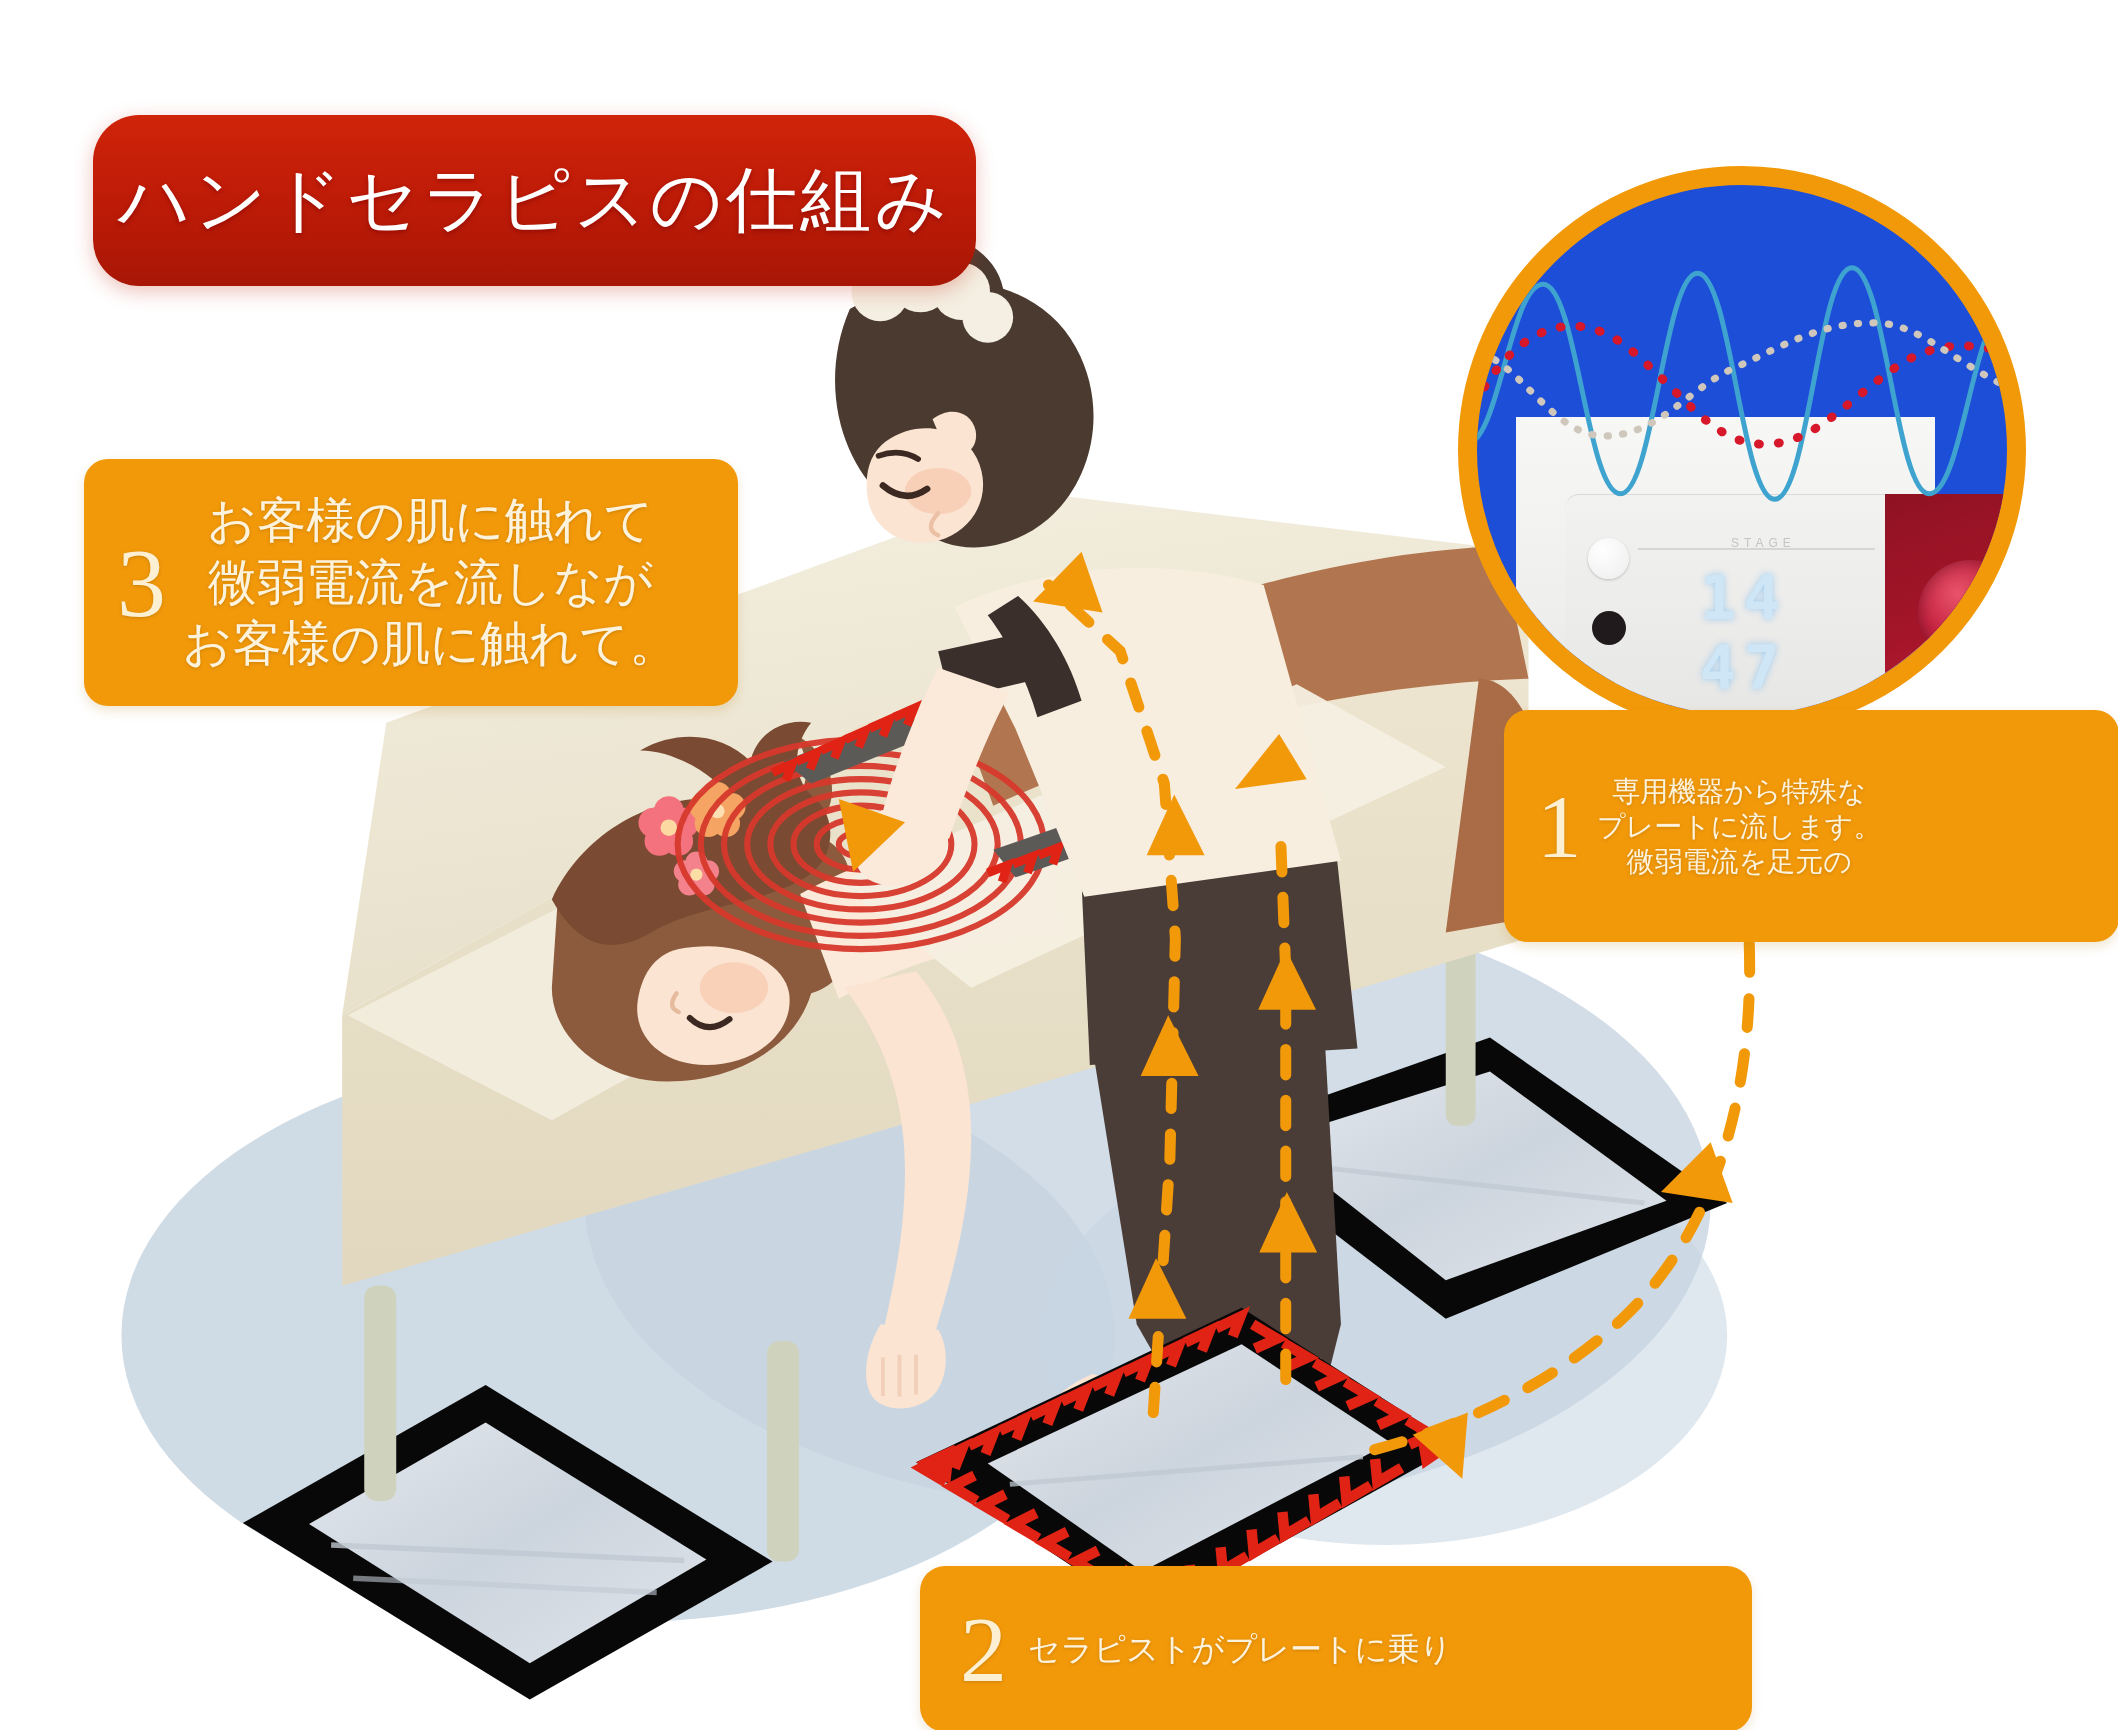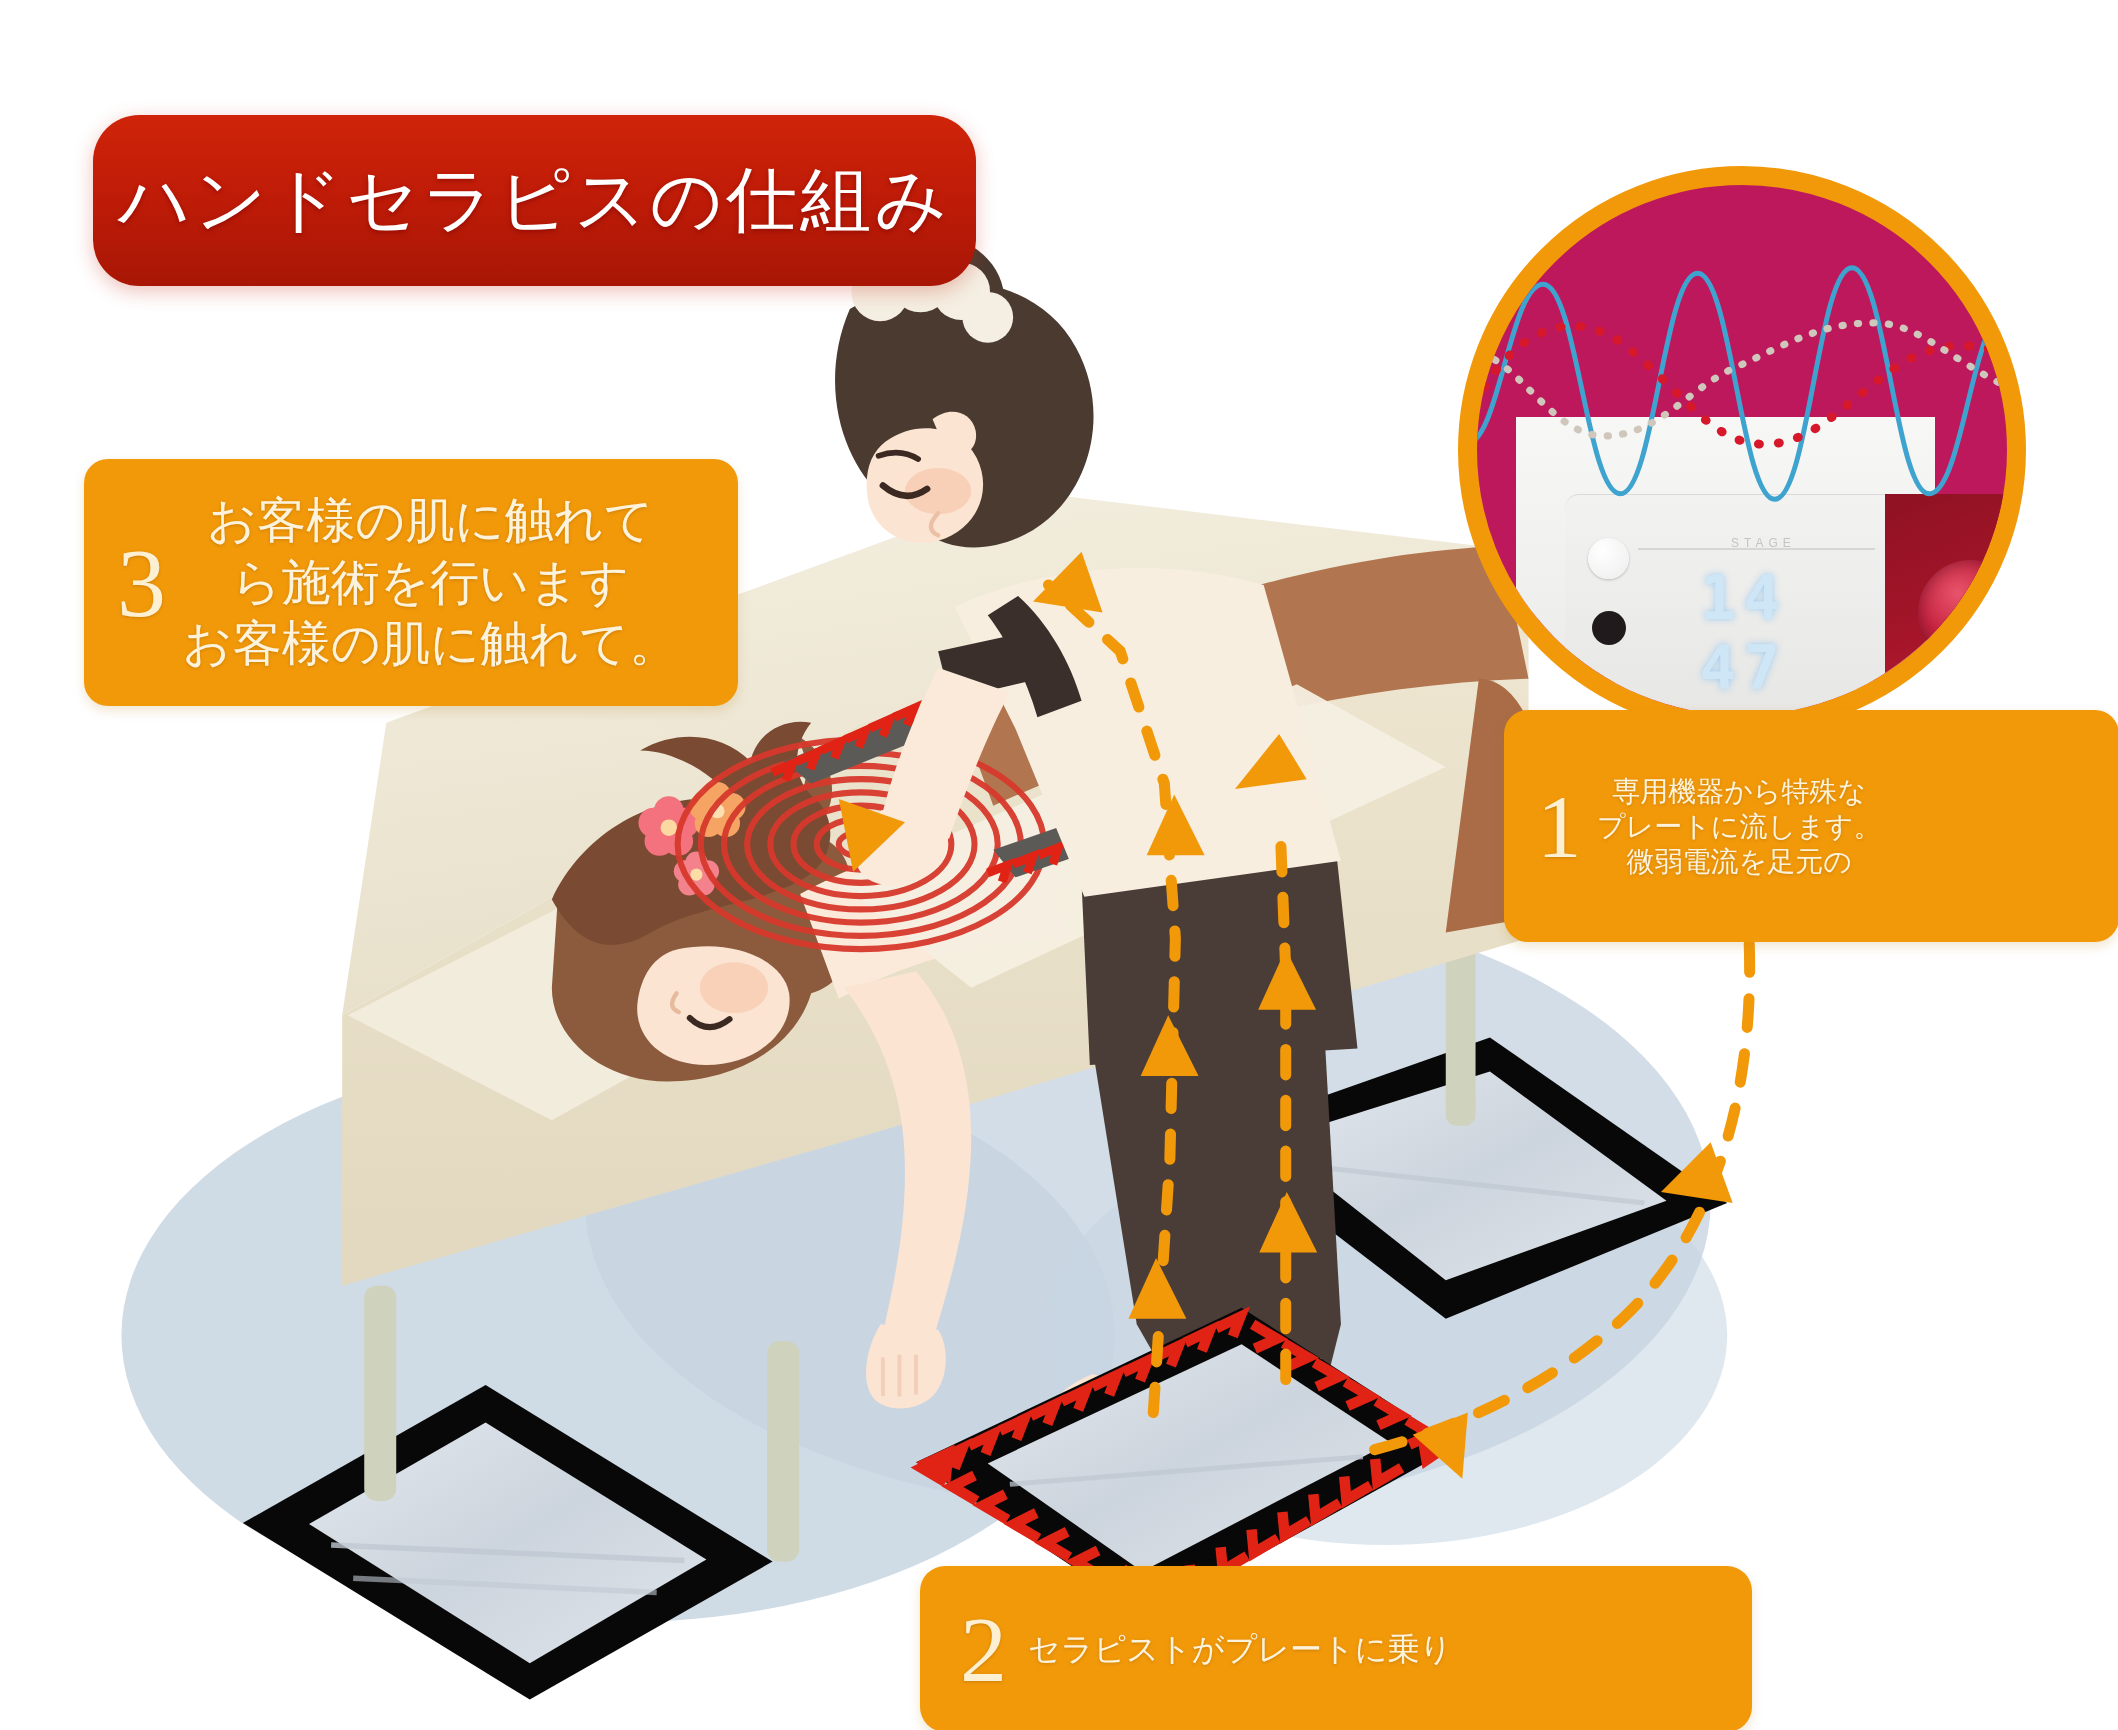"STAGE" #device-circle { background: #be185d -> #1d4ed8 }
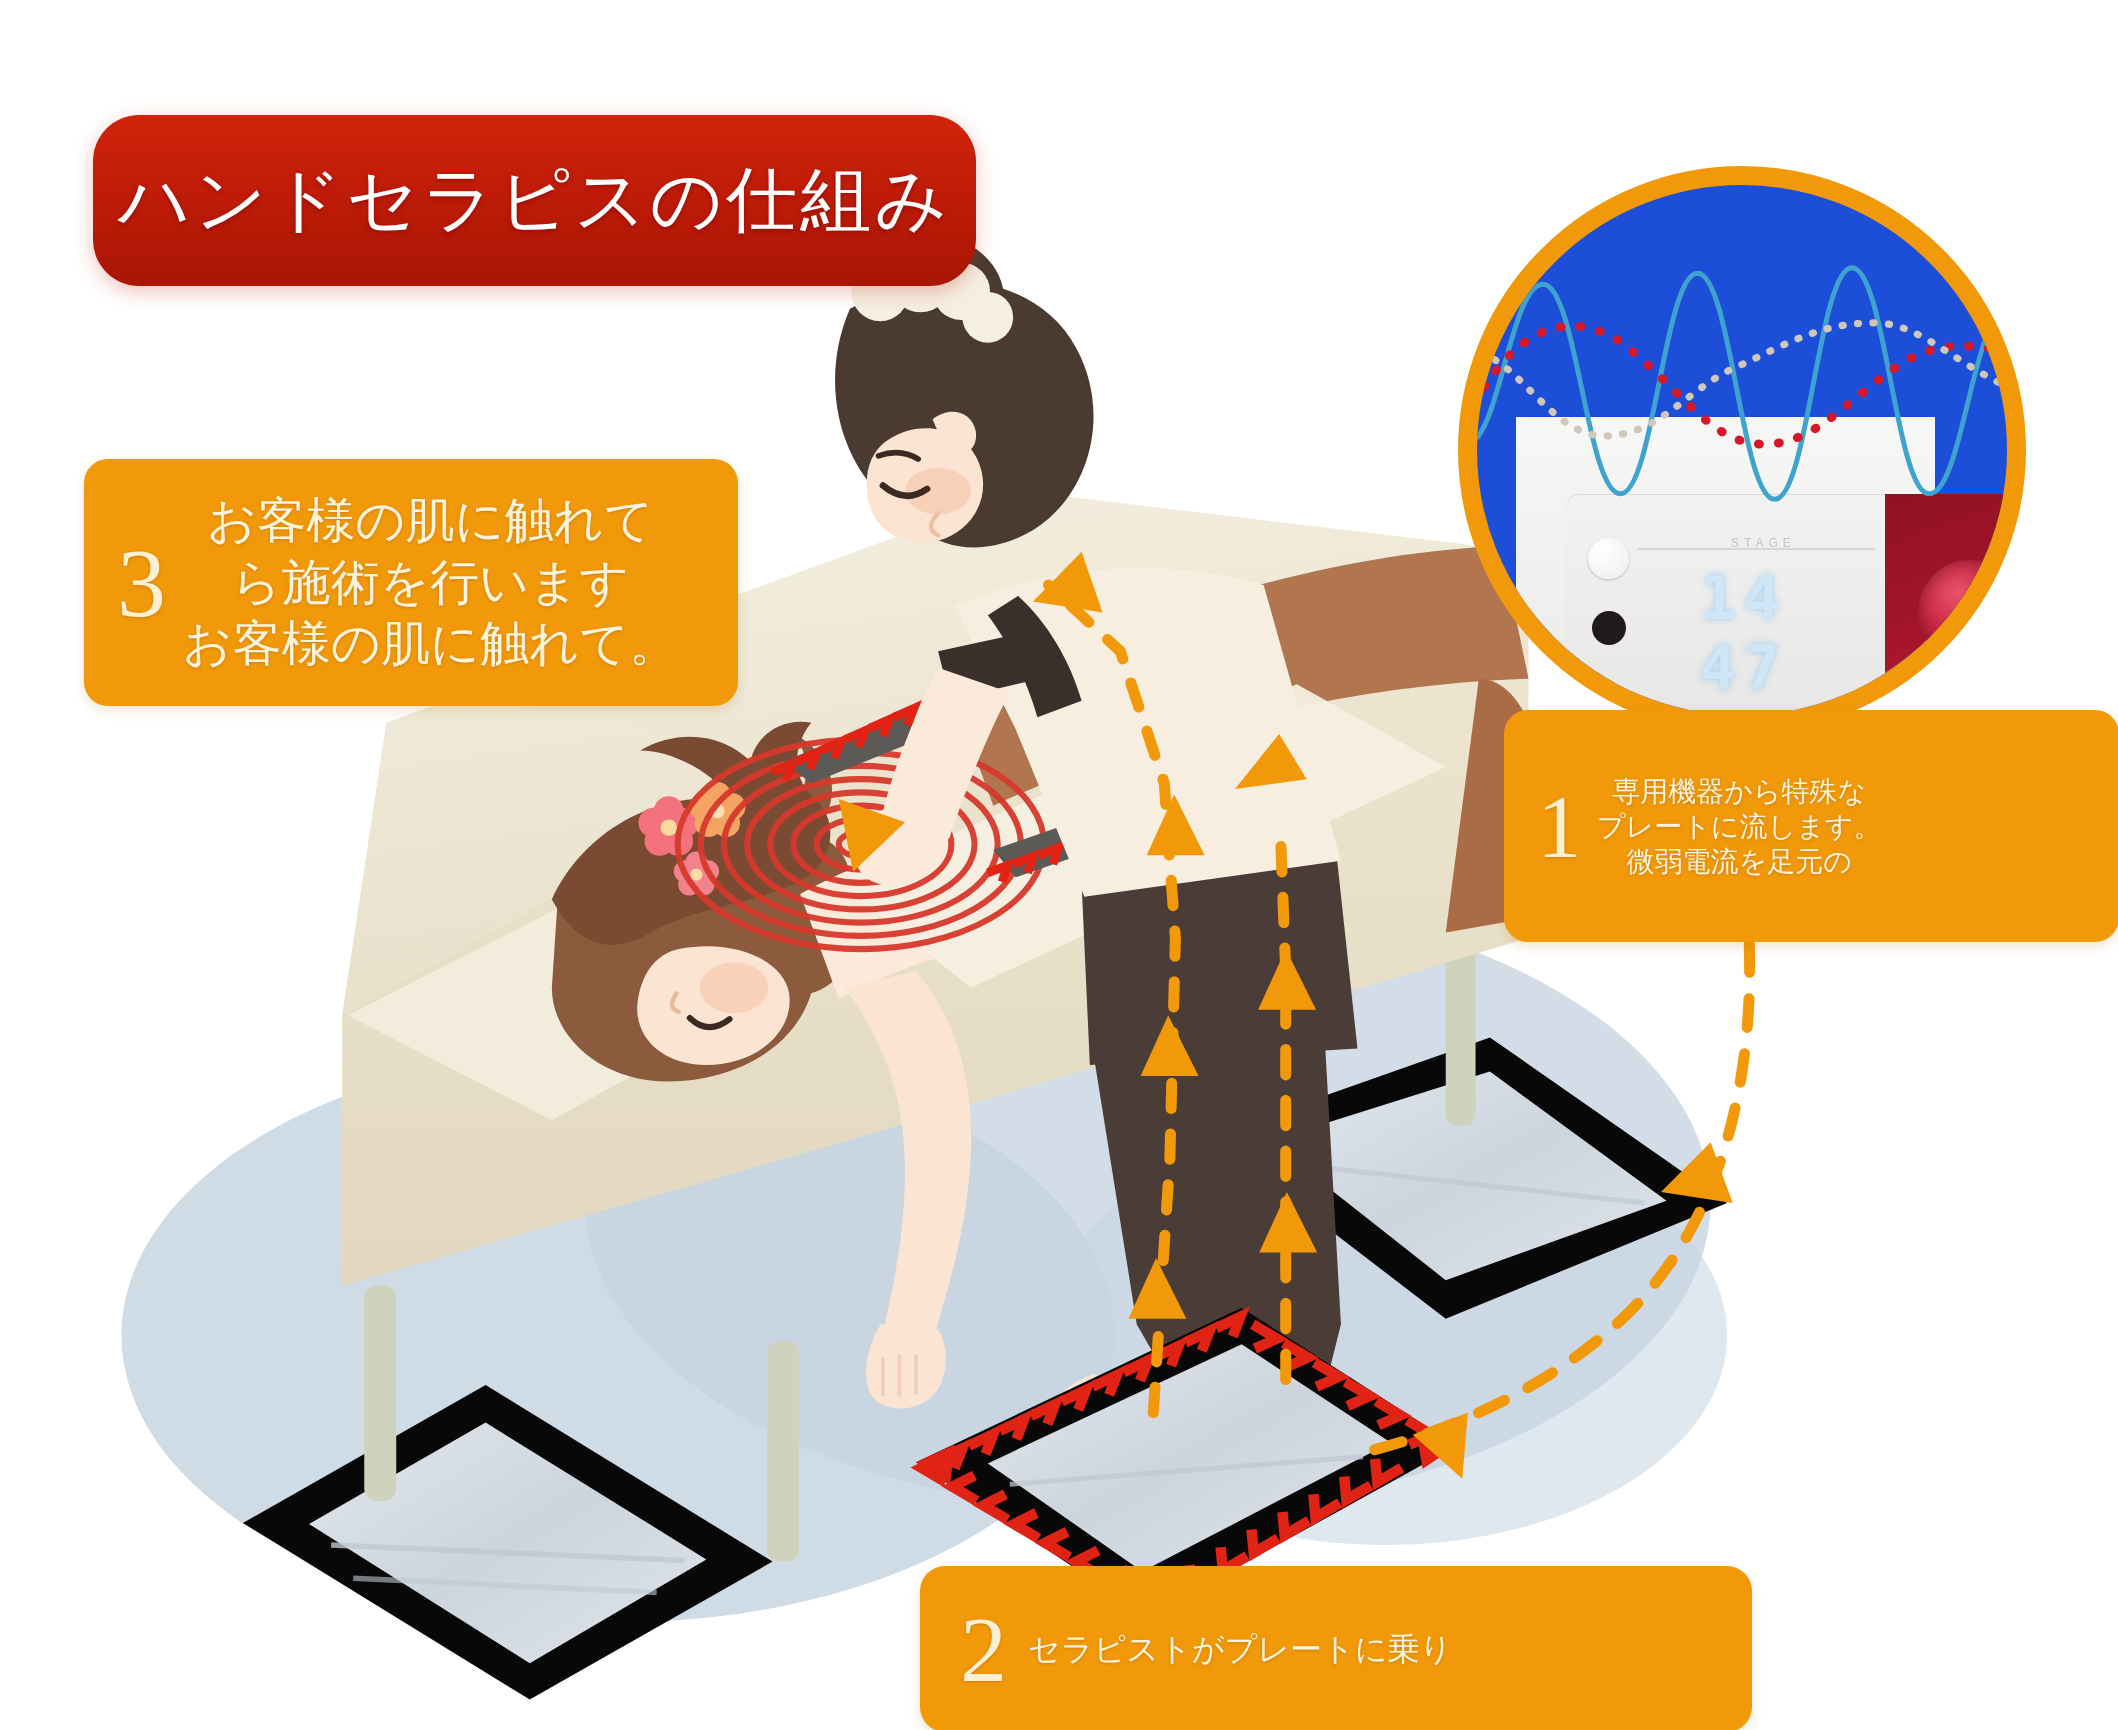"ら施術を行います" span.step-line { text: ら施術を行います -> 微弱電流を流しなが }
